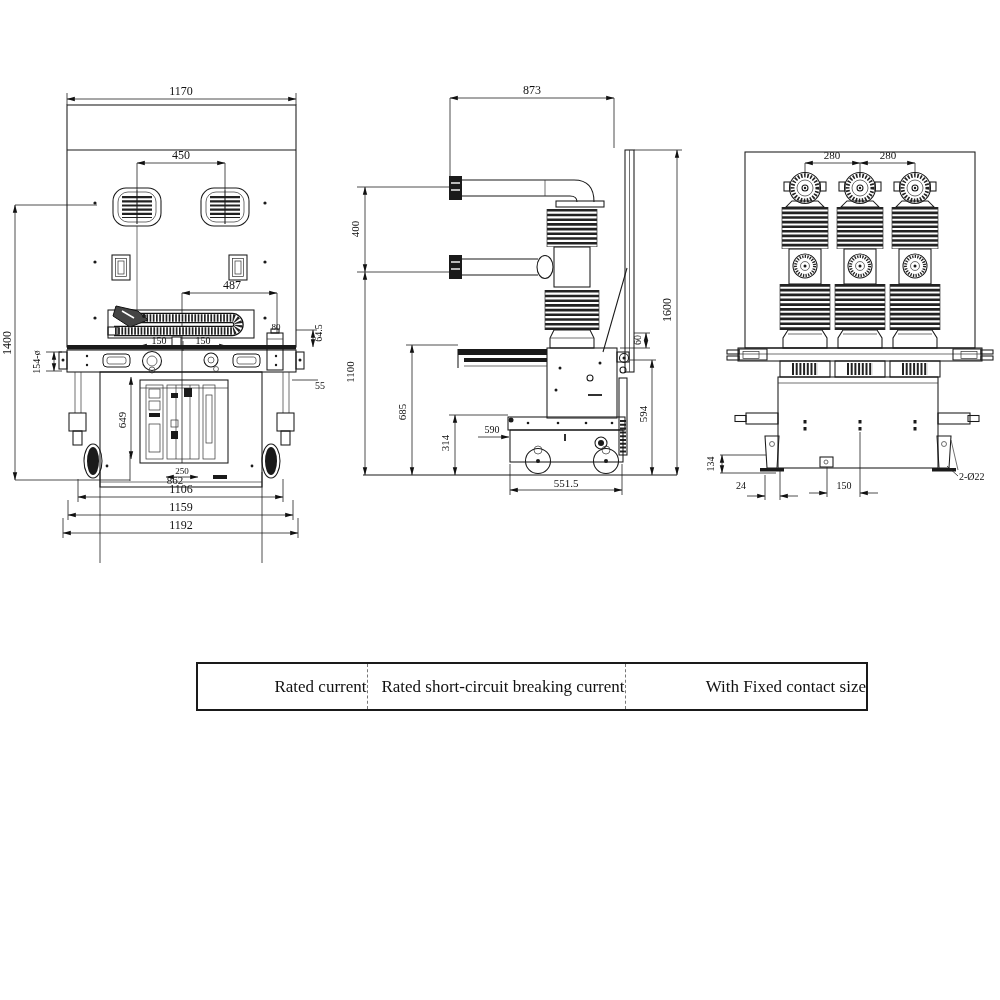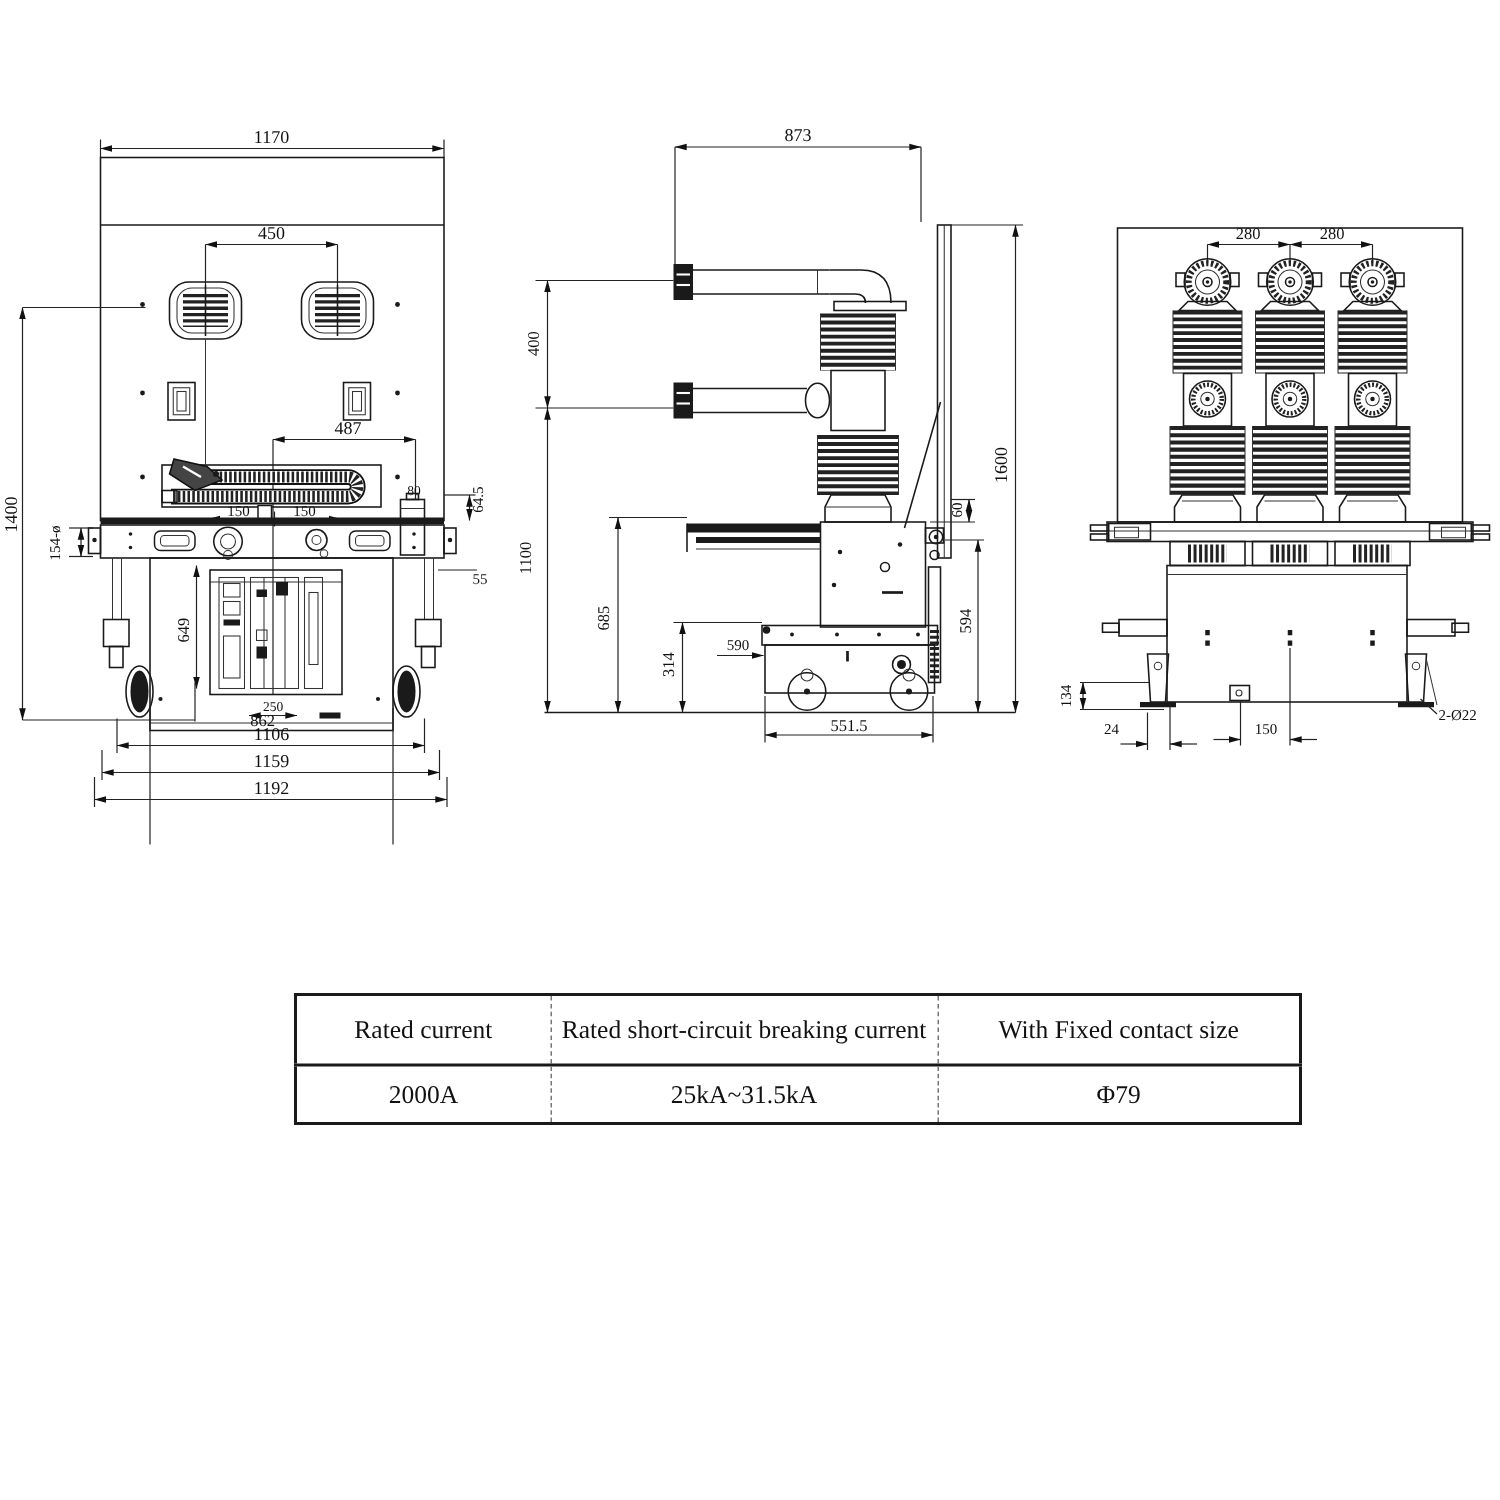"Rated current" #spec-table th,#spec-table td { text-align: center -> right }
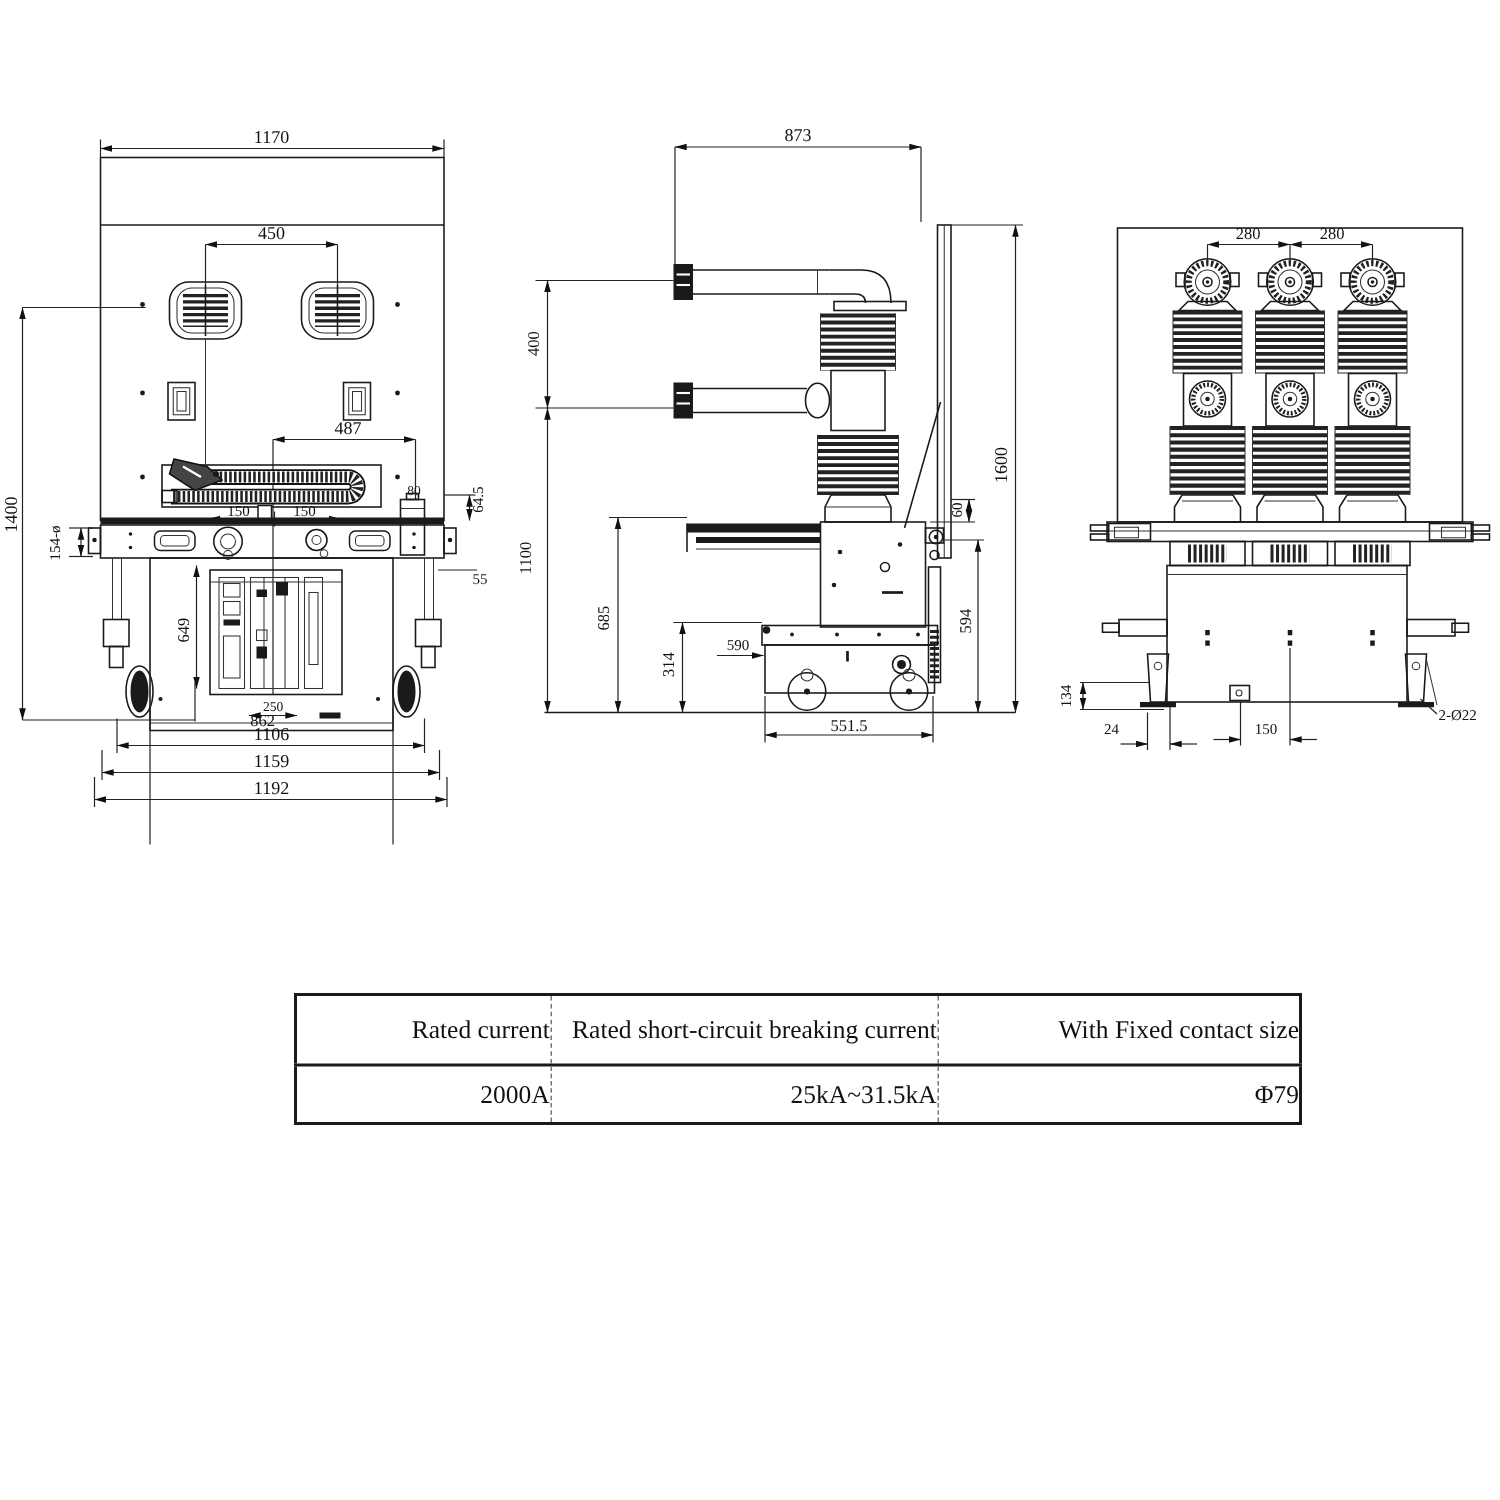"2000A" tr.row { html: <tr> <td>2000A</td> <td>25kA~31.5kA</td> <td>Φ79</td> </tr> -> none }
